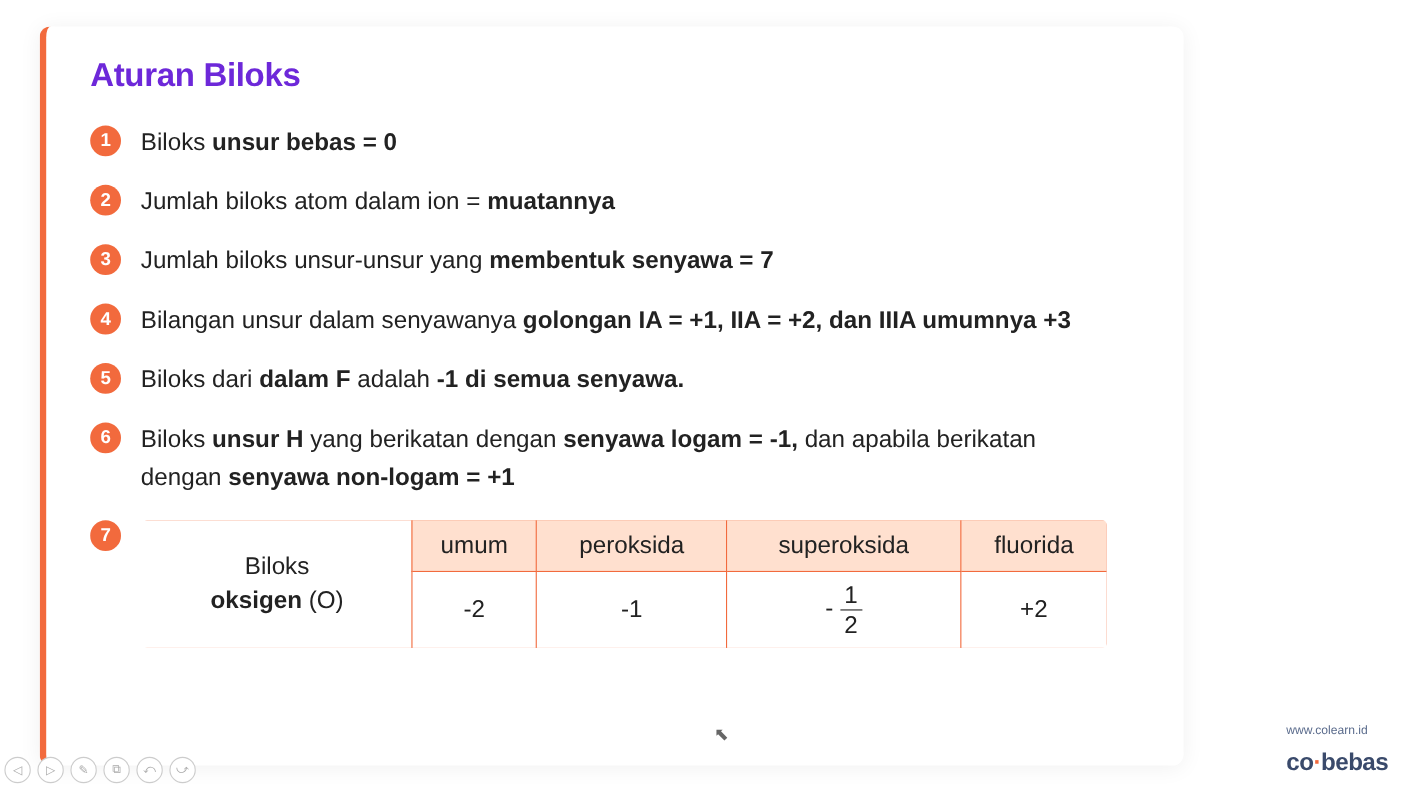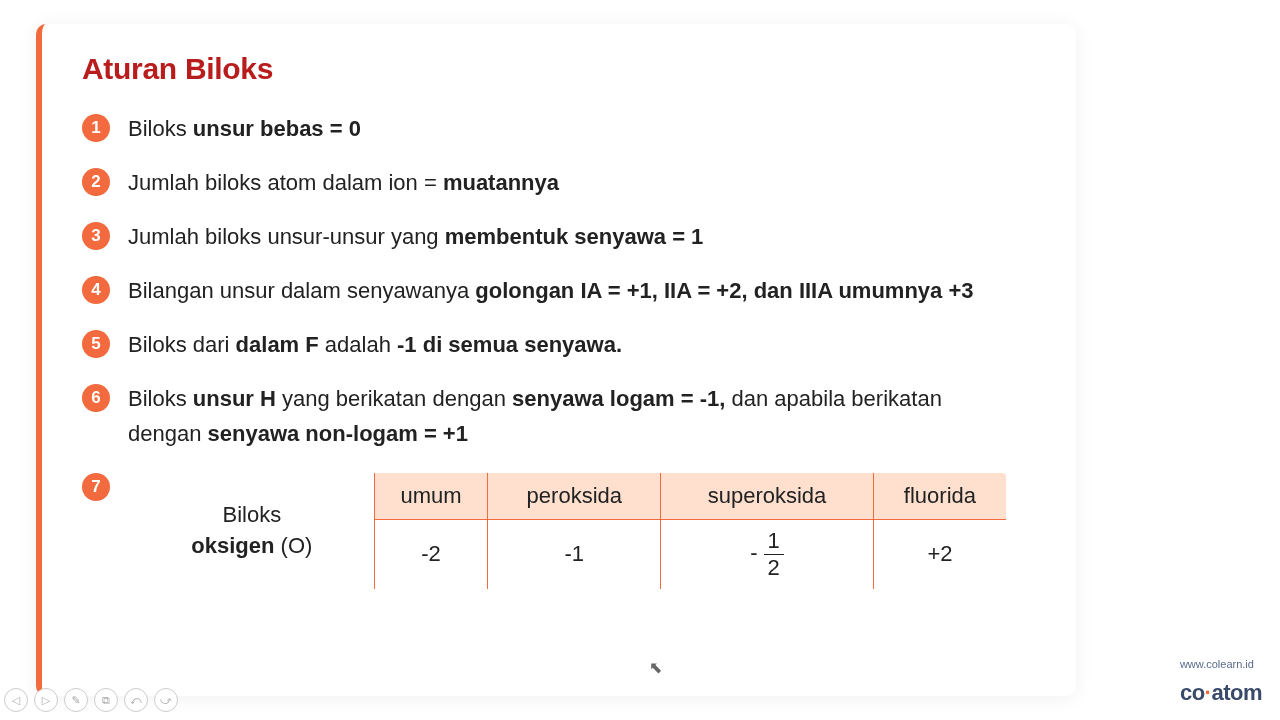"Aturan Biloks" .title { color: #b91c1c -> #6d28d9 }
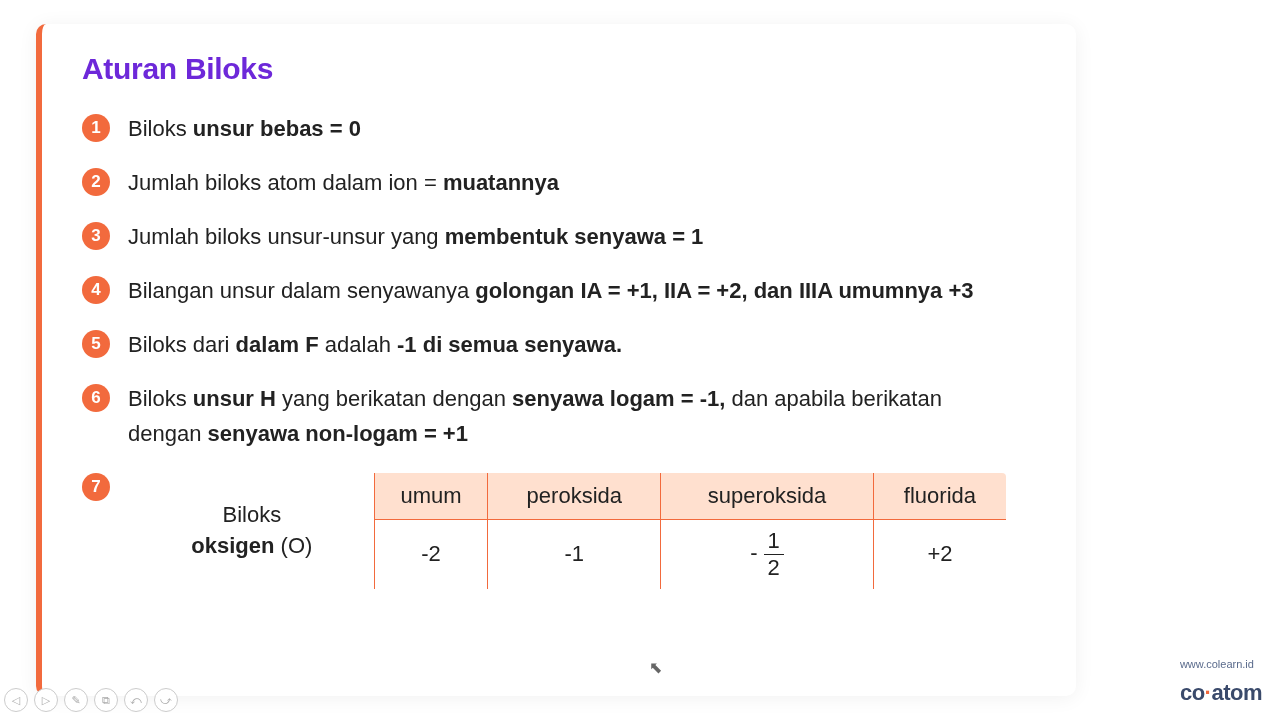"membentuk senyawa = 1" b { text: 1 -> 7 }
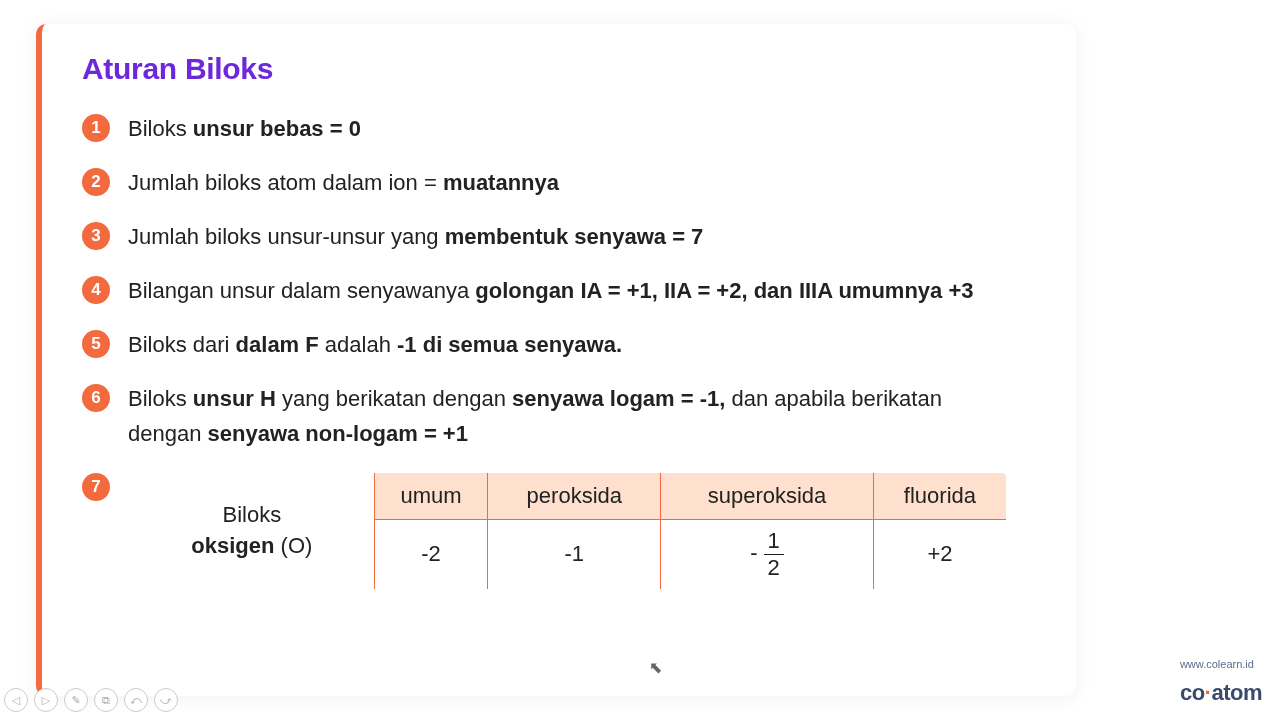"atom" span { text: atom -> bebas }
